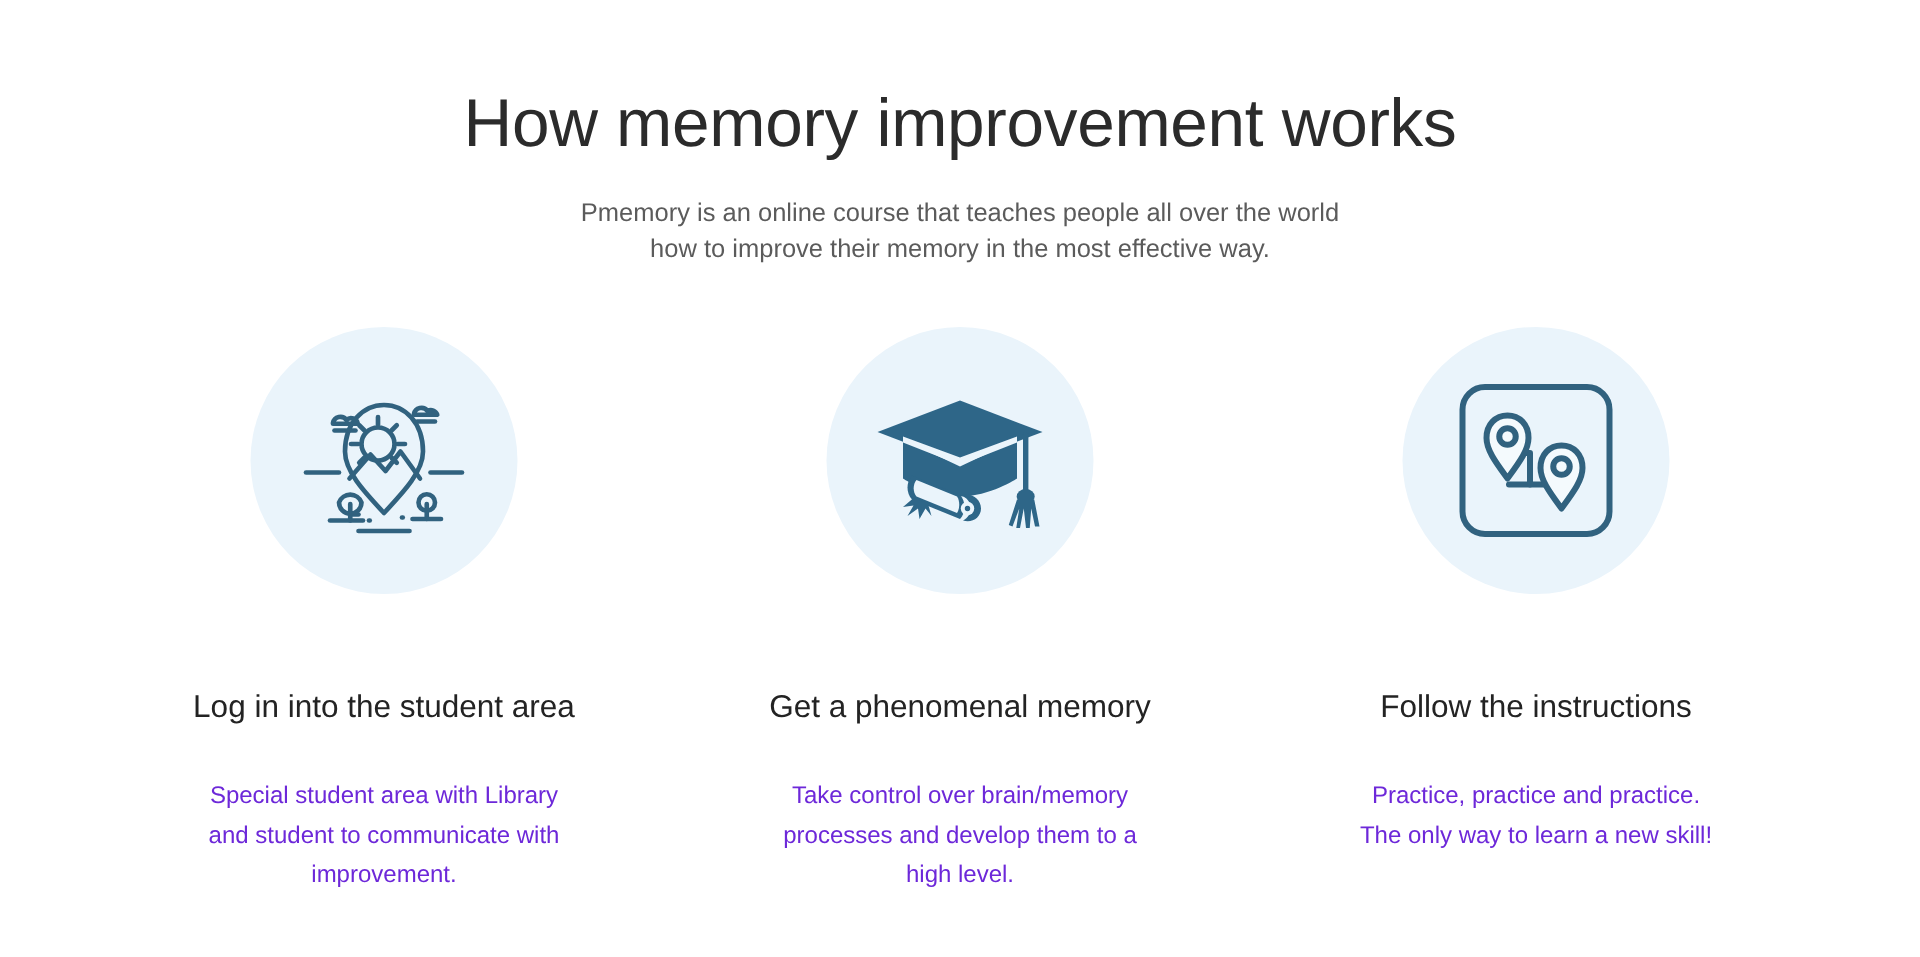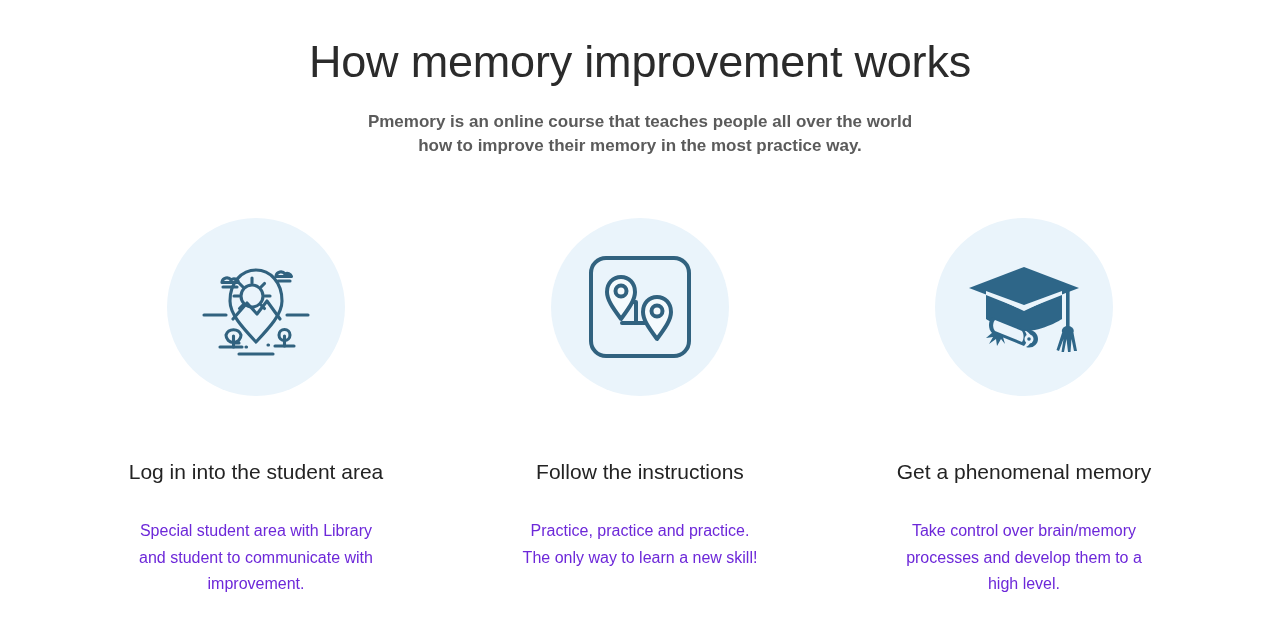"How memory improvement works" .header { padding-top: 36px -> 56px }
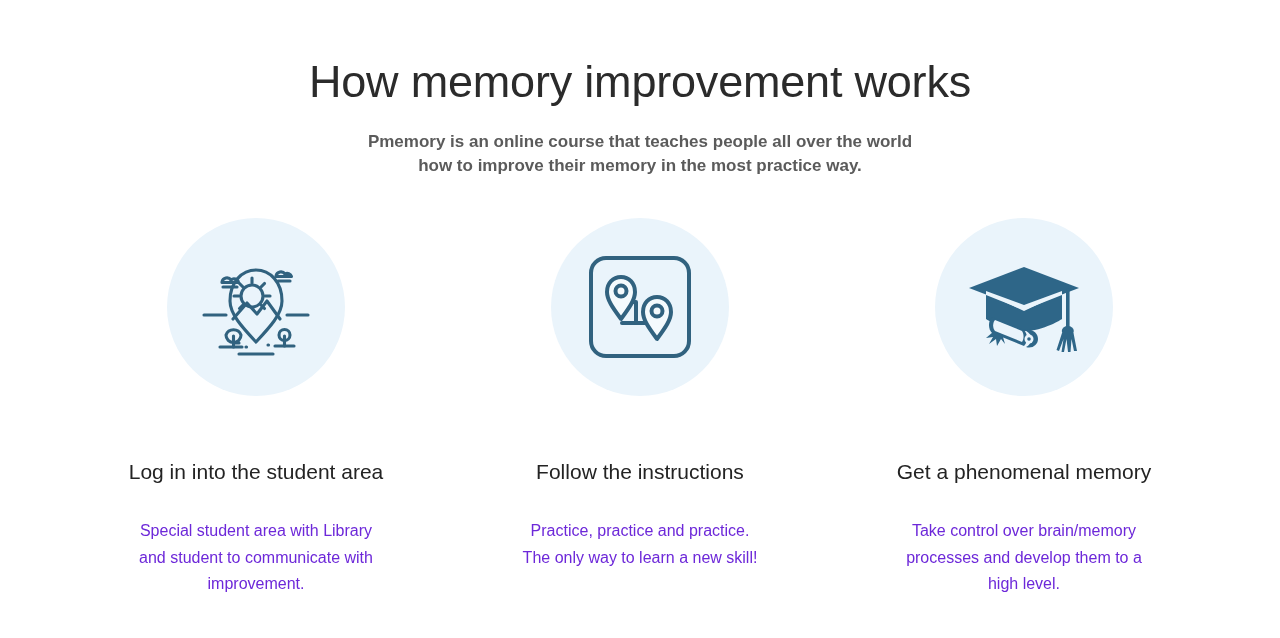"Pmemory is an online course" .page-subtitle { font-weight: 700 -> 400 }
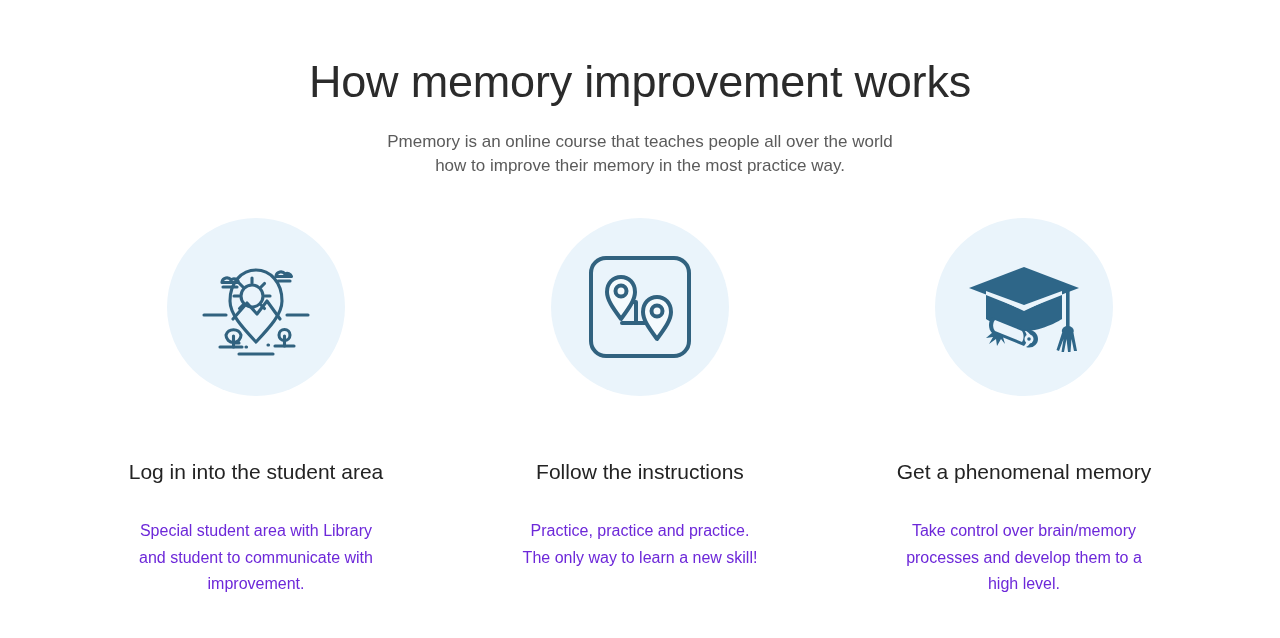"how to improve their memory" span { text: practice -> effective }
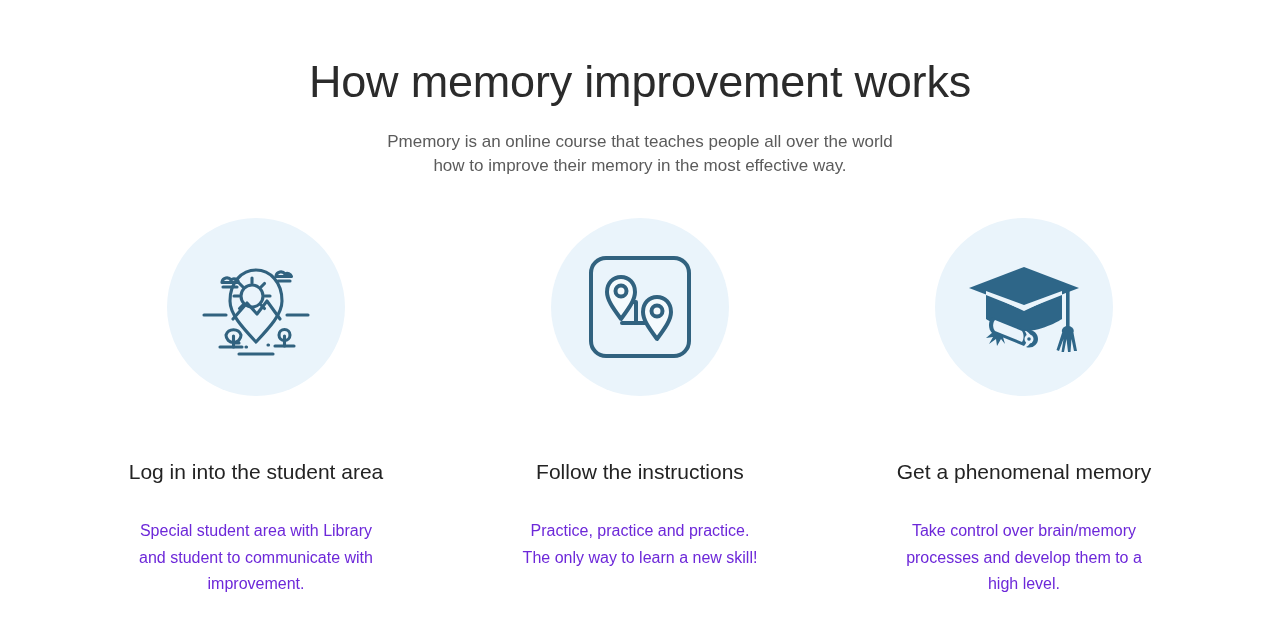"Follow the instructions" div.column { order: before "Get a phenomenal memory" -> after "Get a phenomenal memory" }
